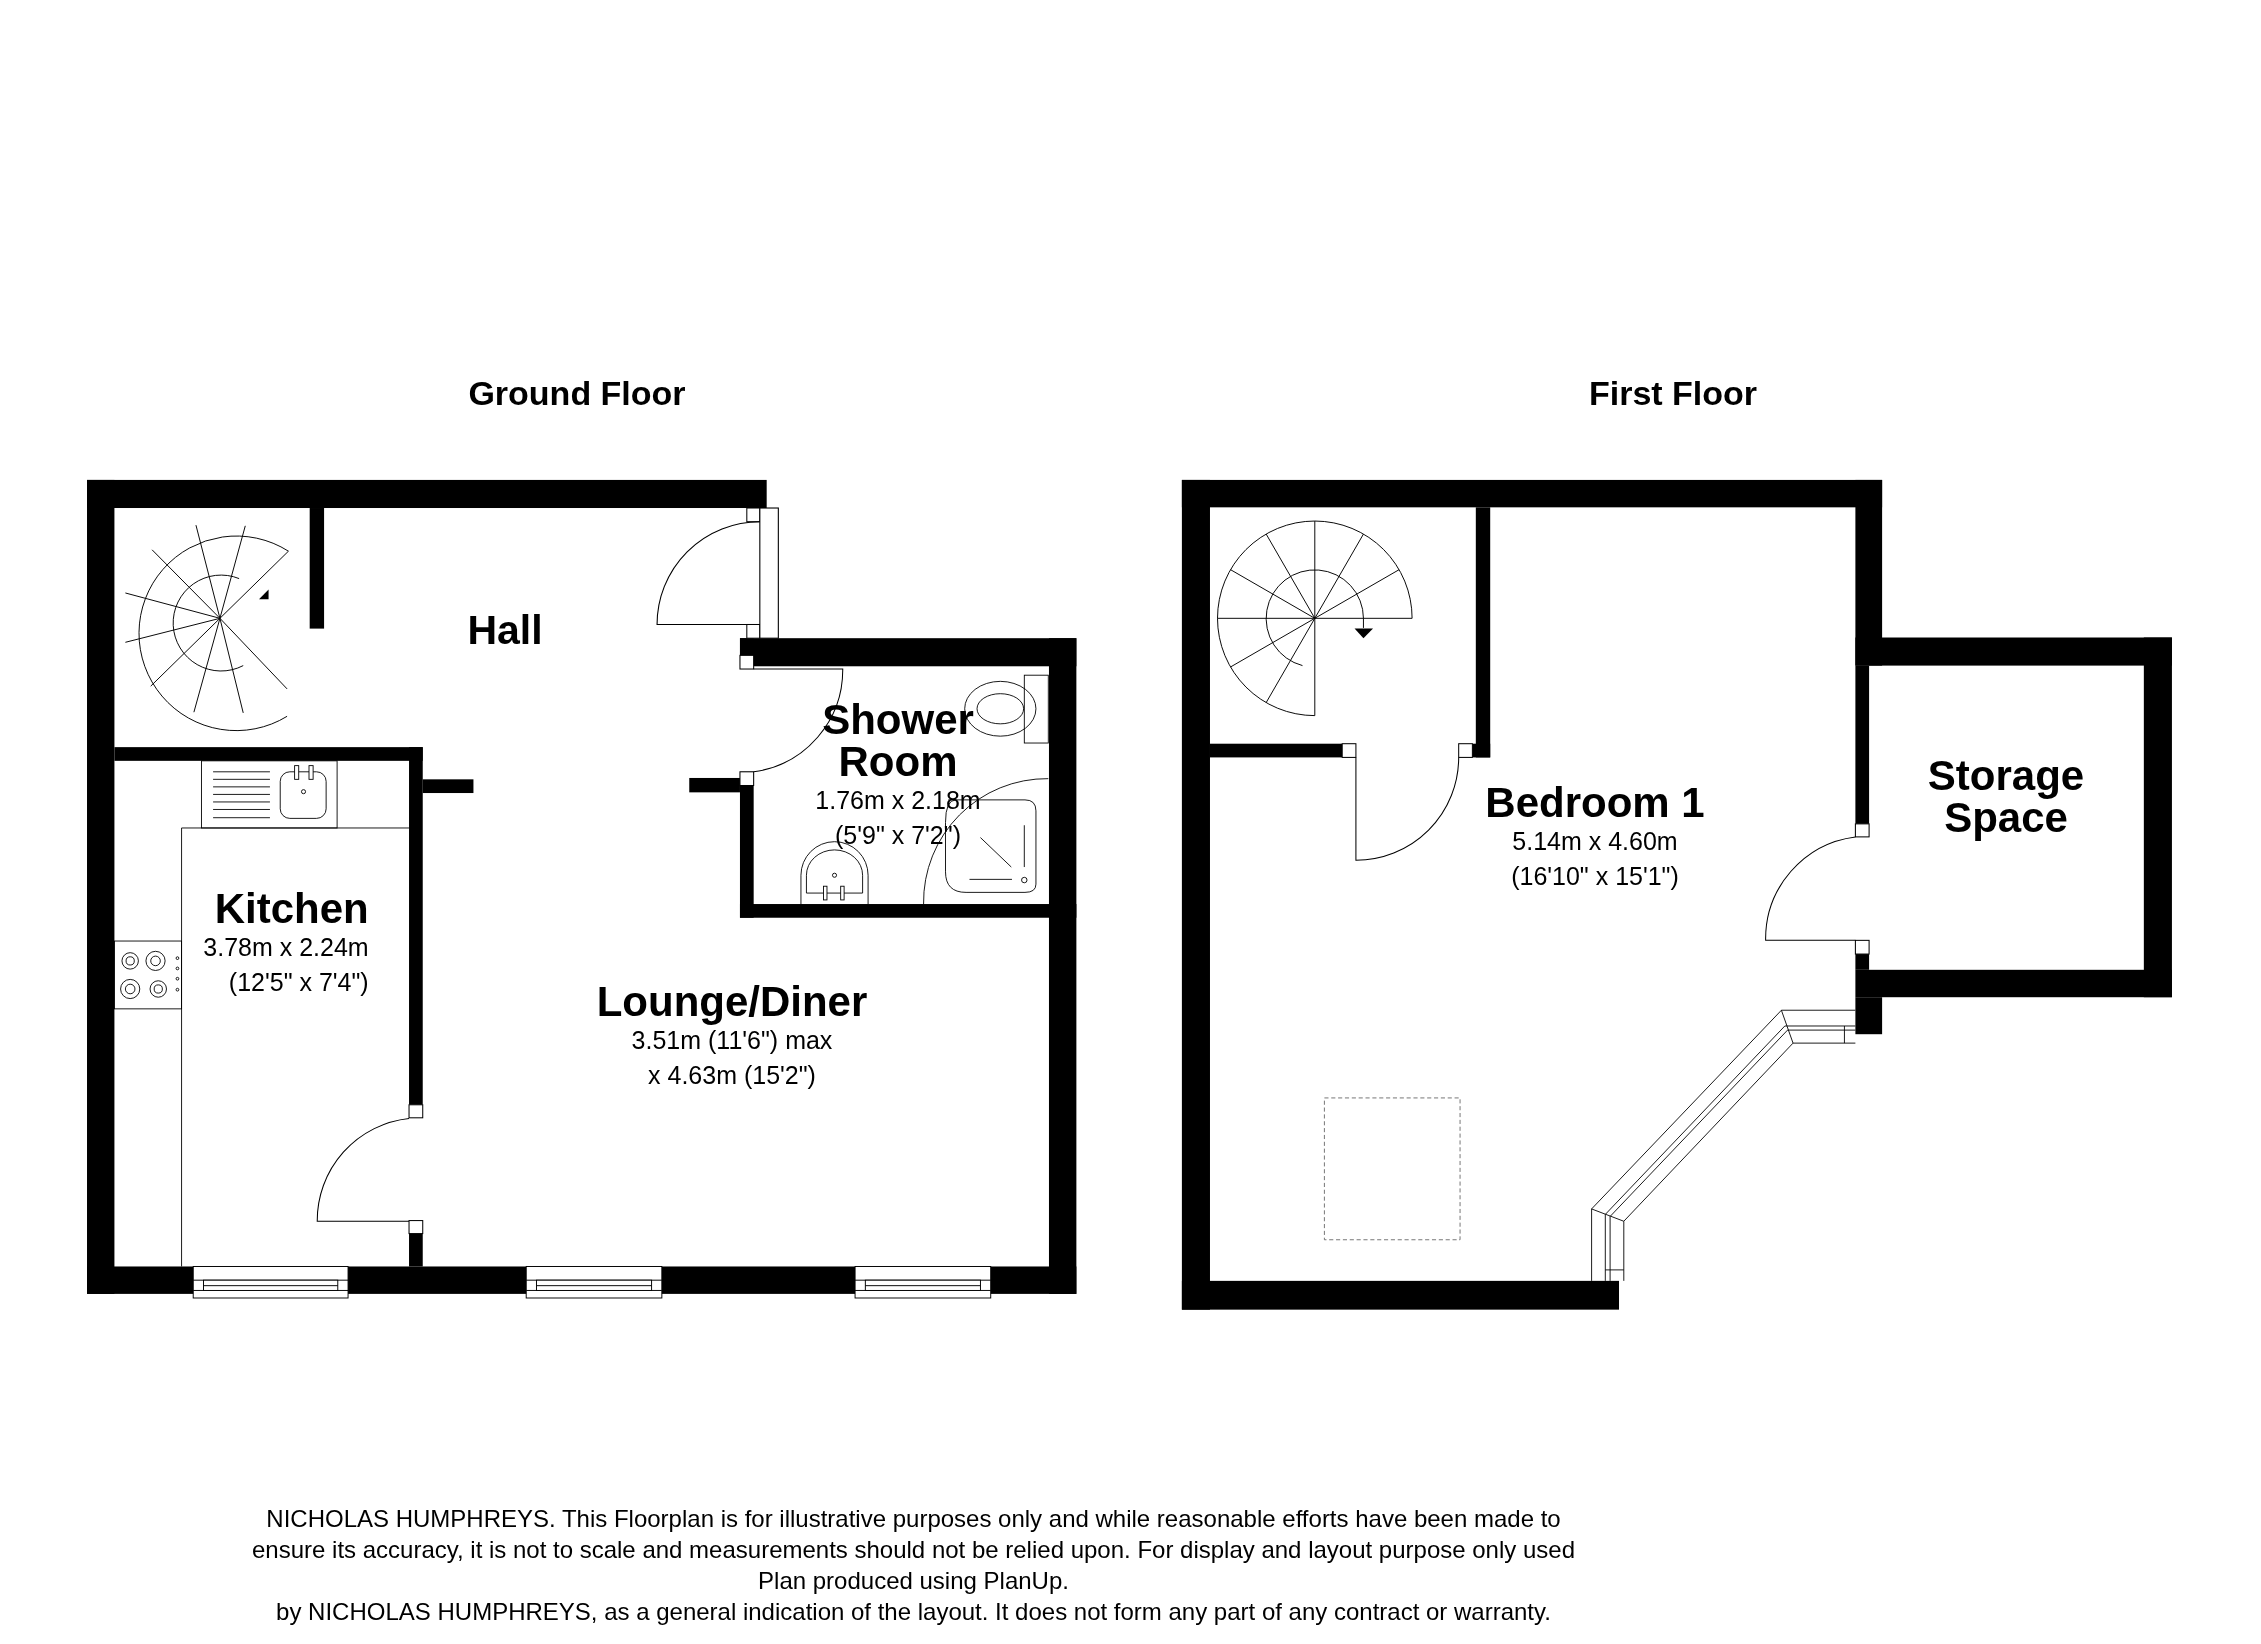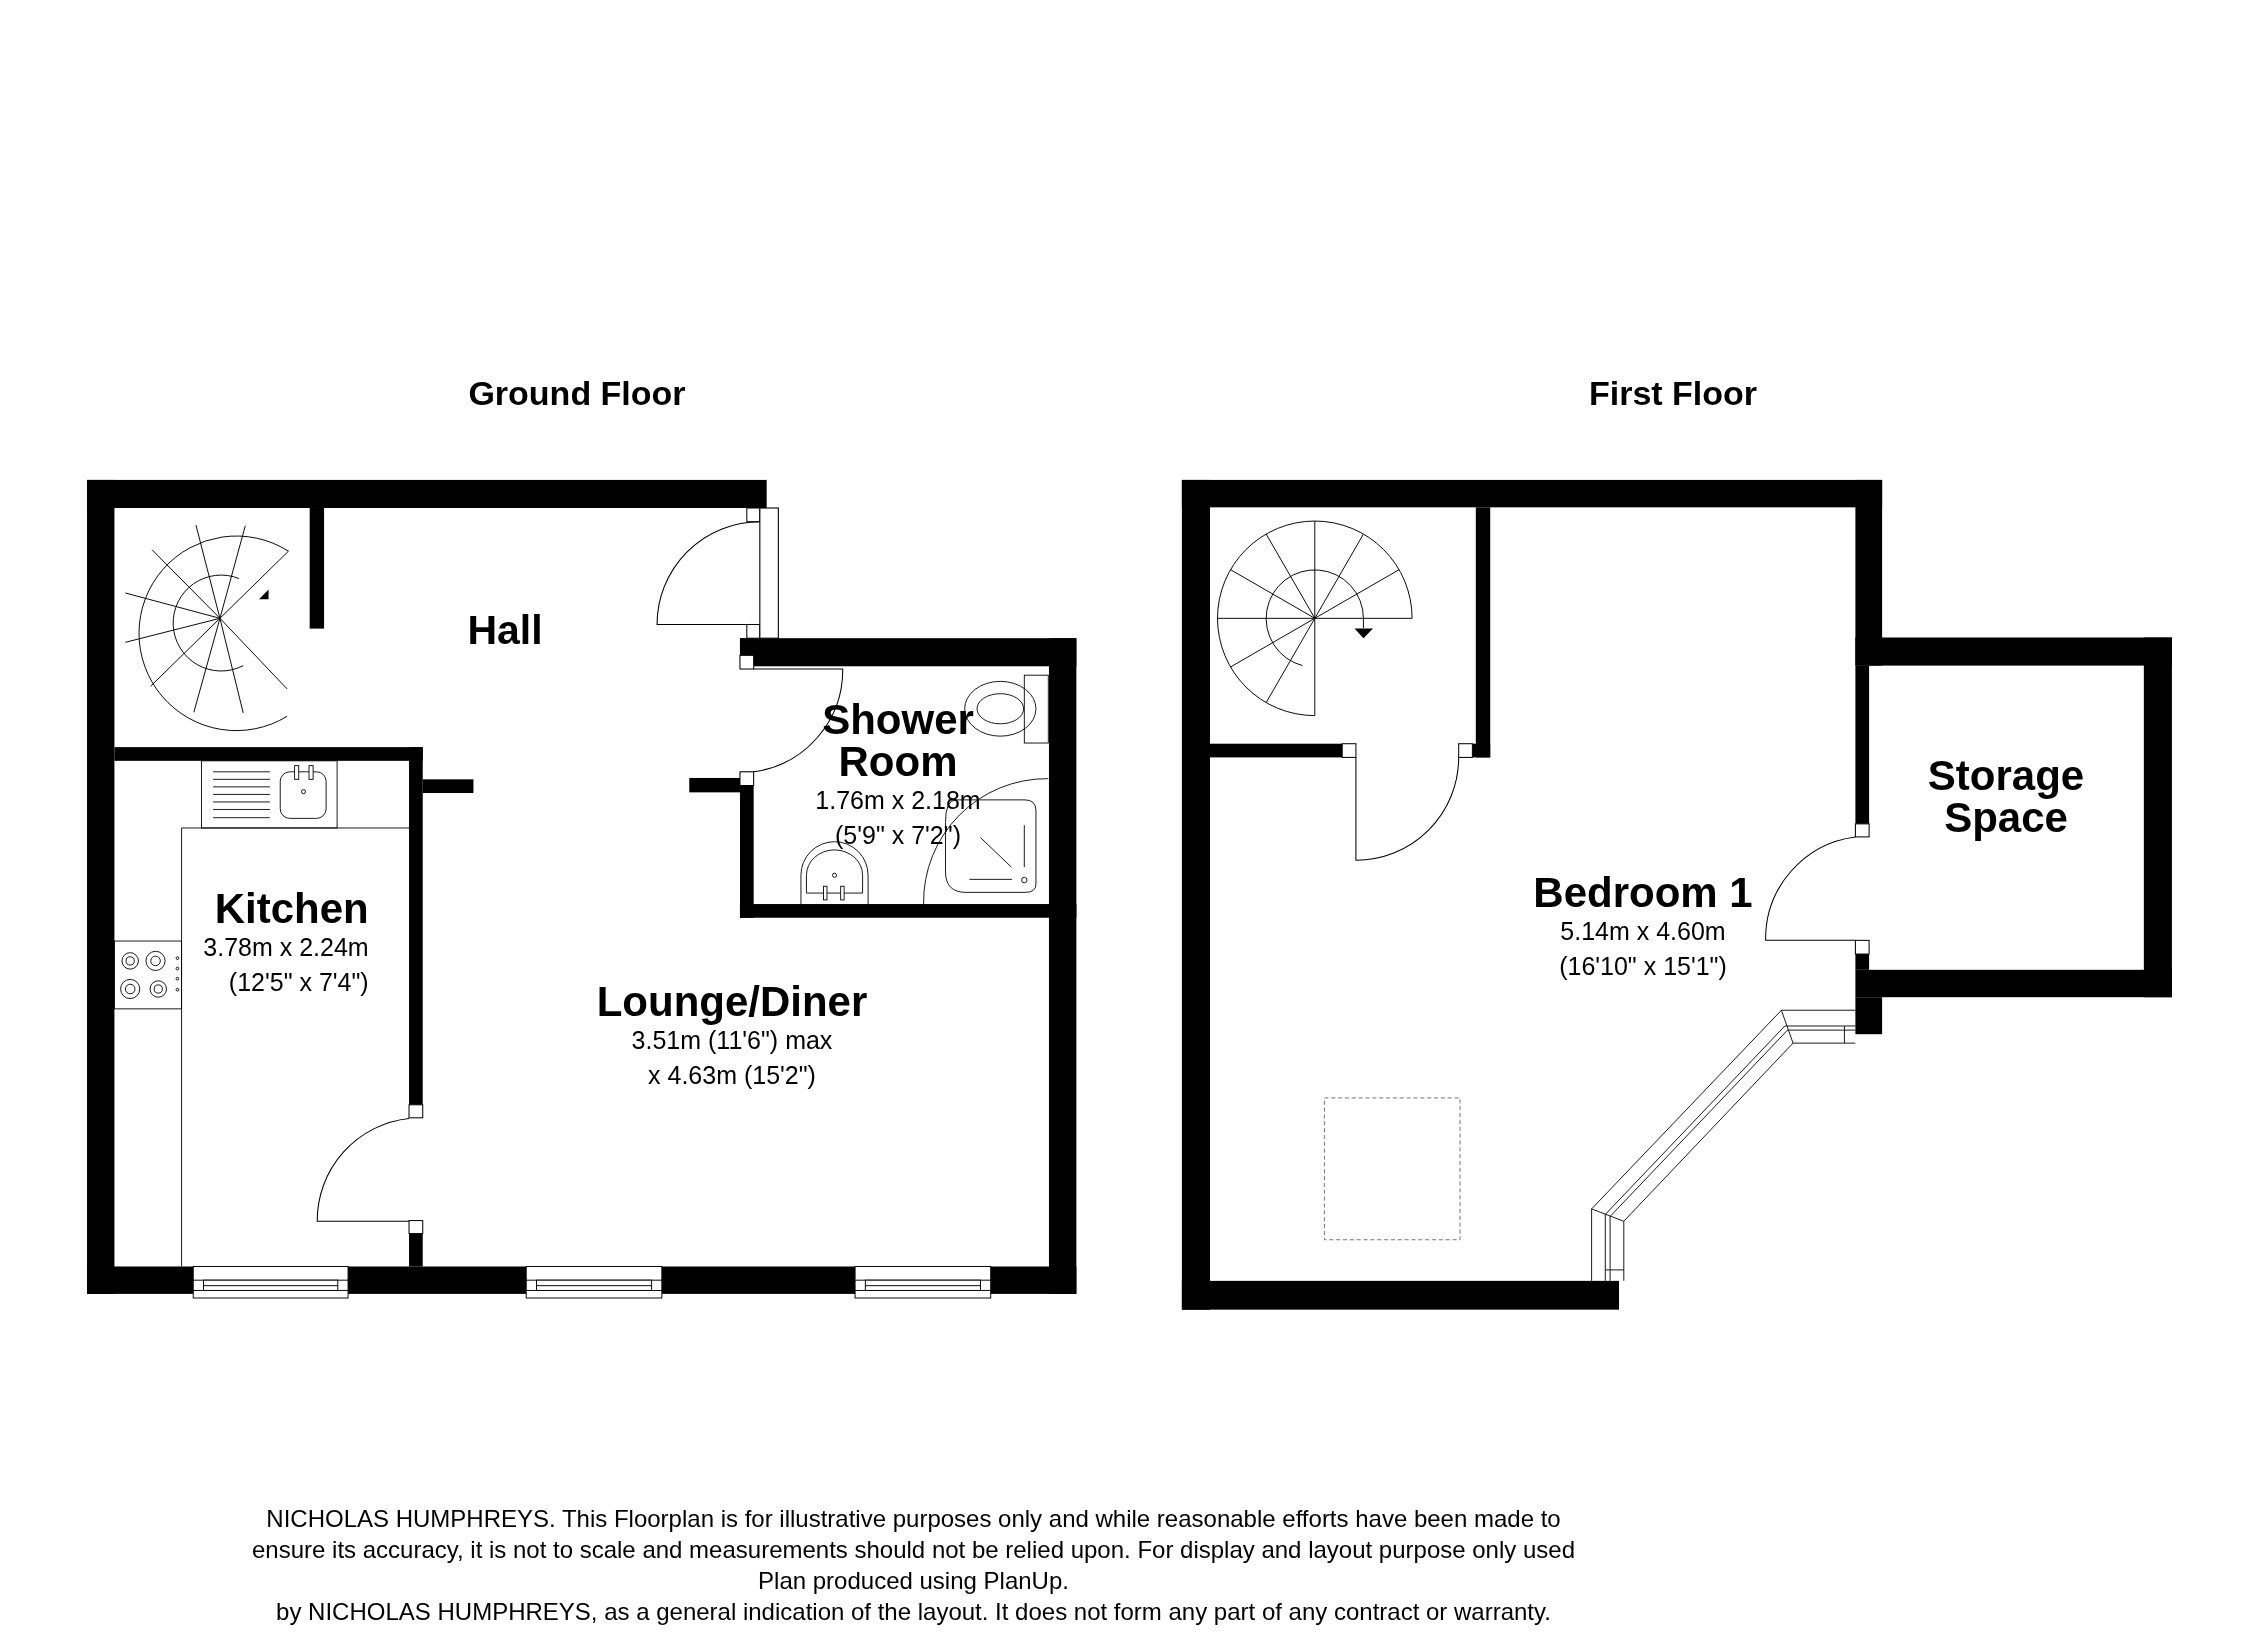"Bedroom 1" div.room-label { margin-left: 48px -> none; top: 872px -> 782px }
